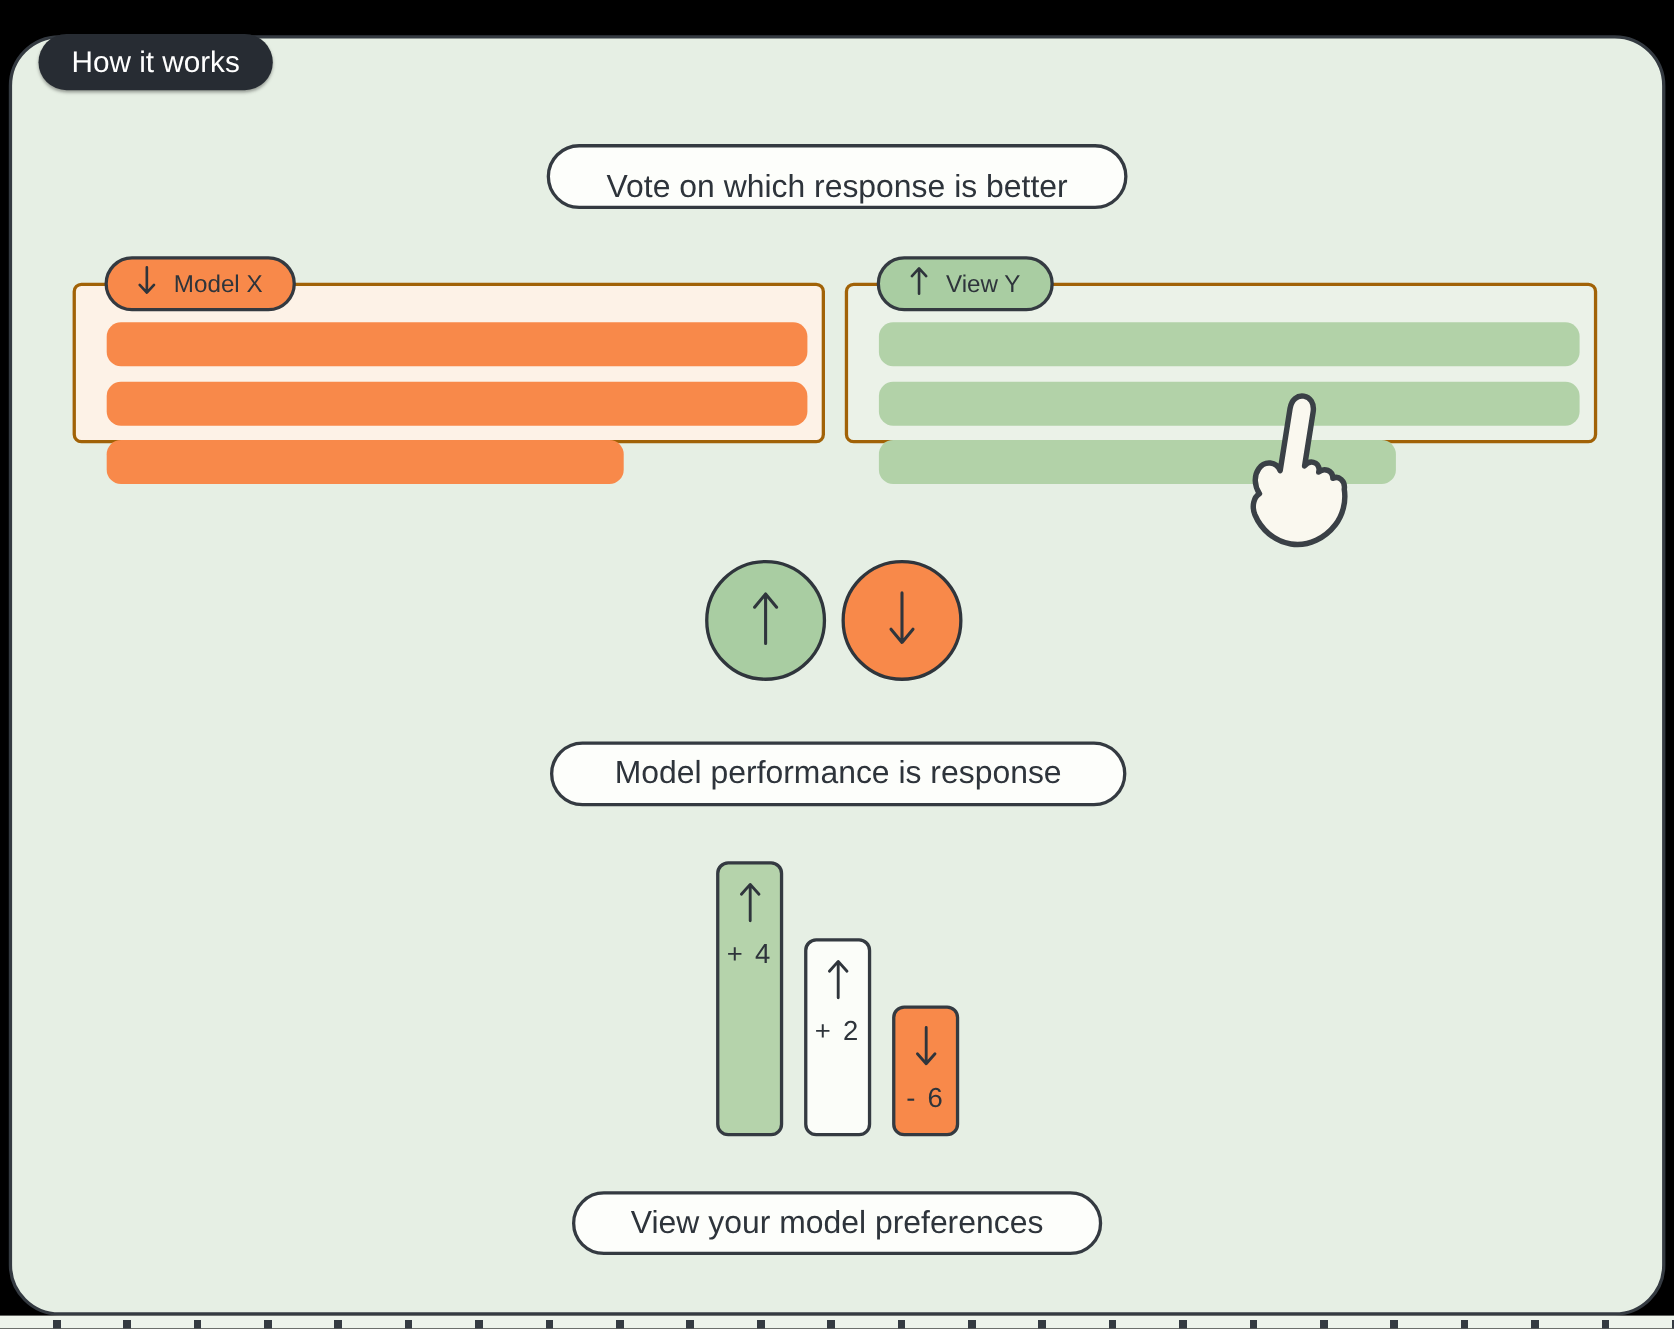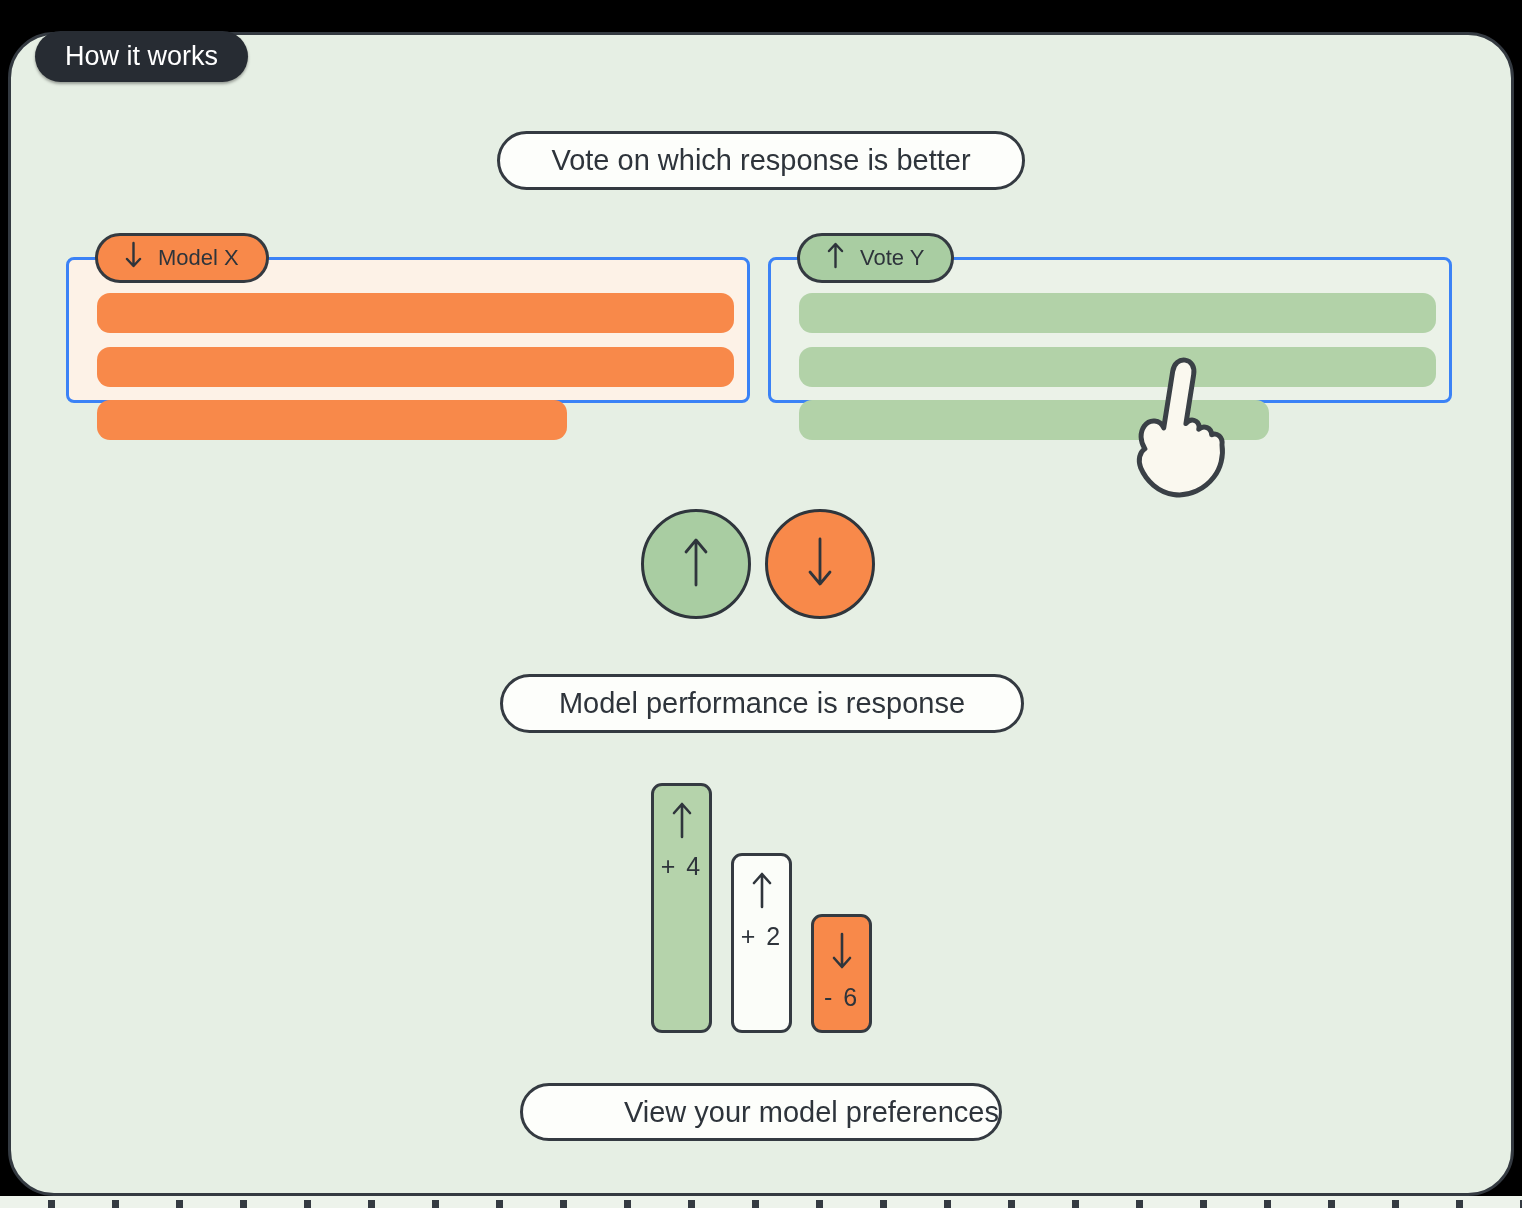"Vote on which response is" .step1 { align-items: none -> flex-end }
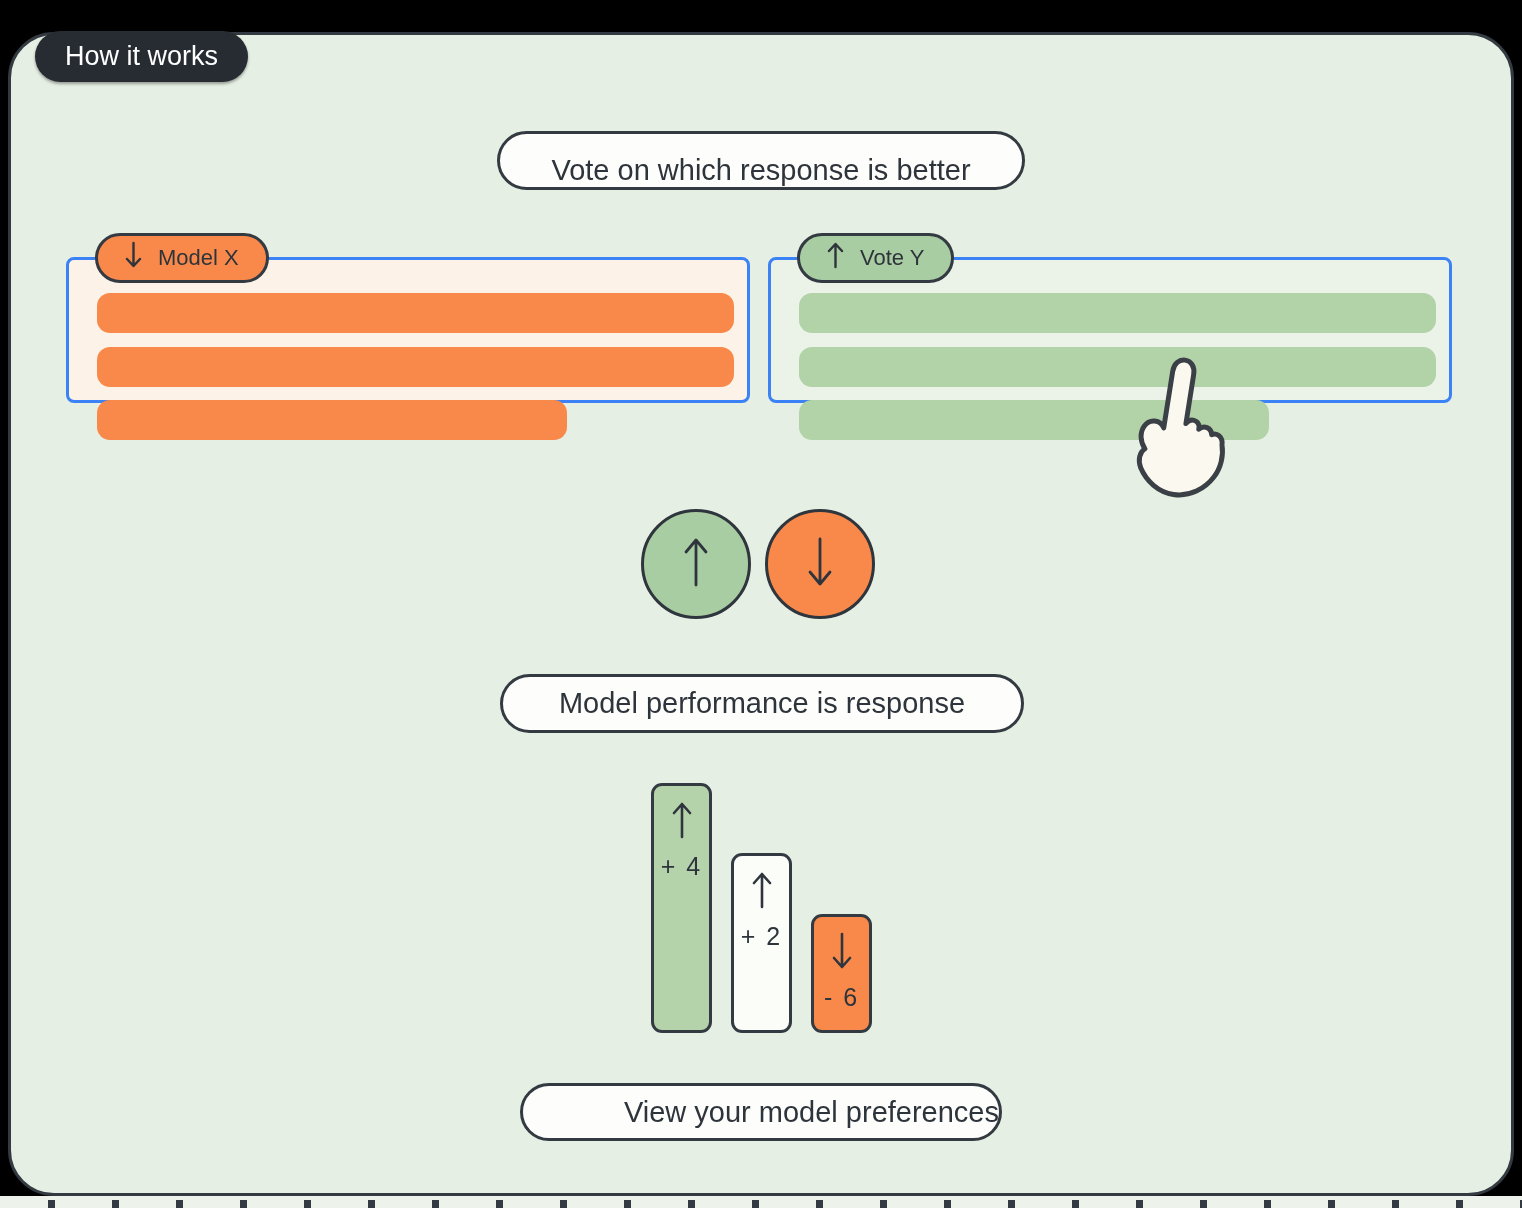"Model X" .resp-card { border: 3px solid #3b82f6 -> 3px solid #a16207 }
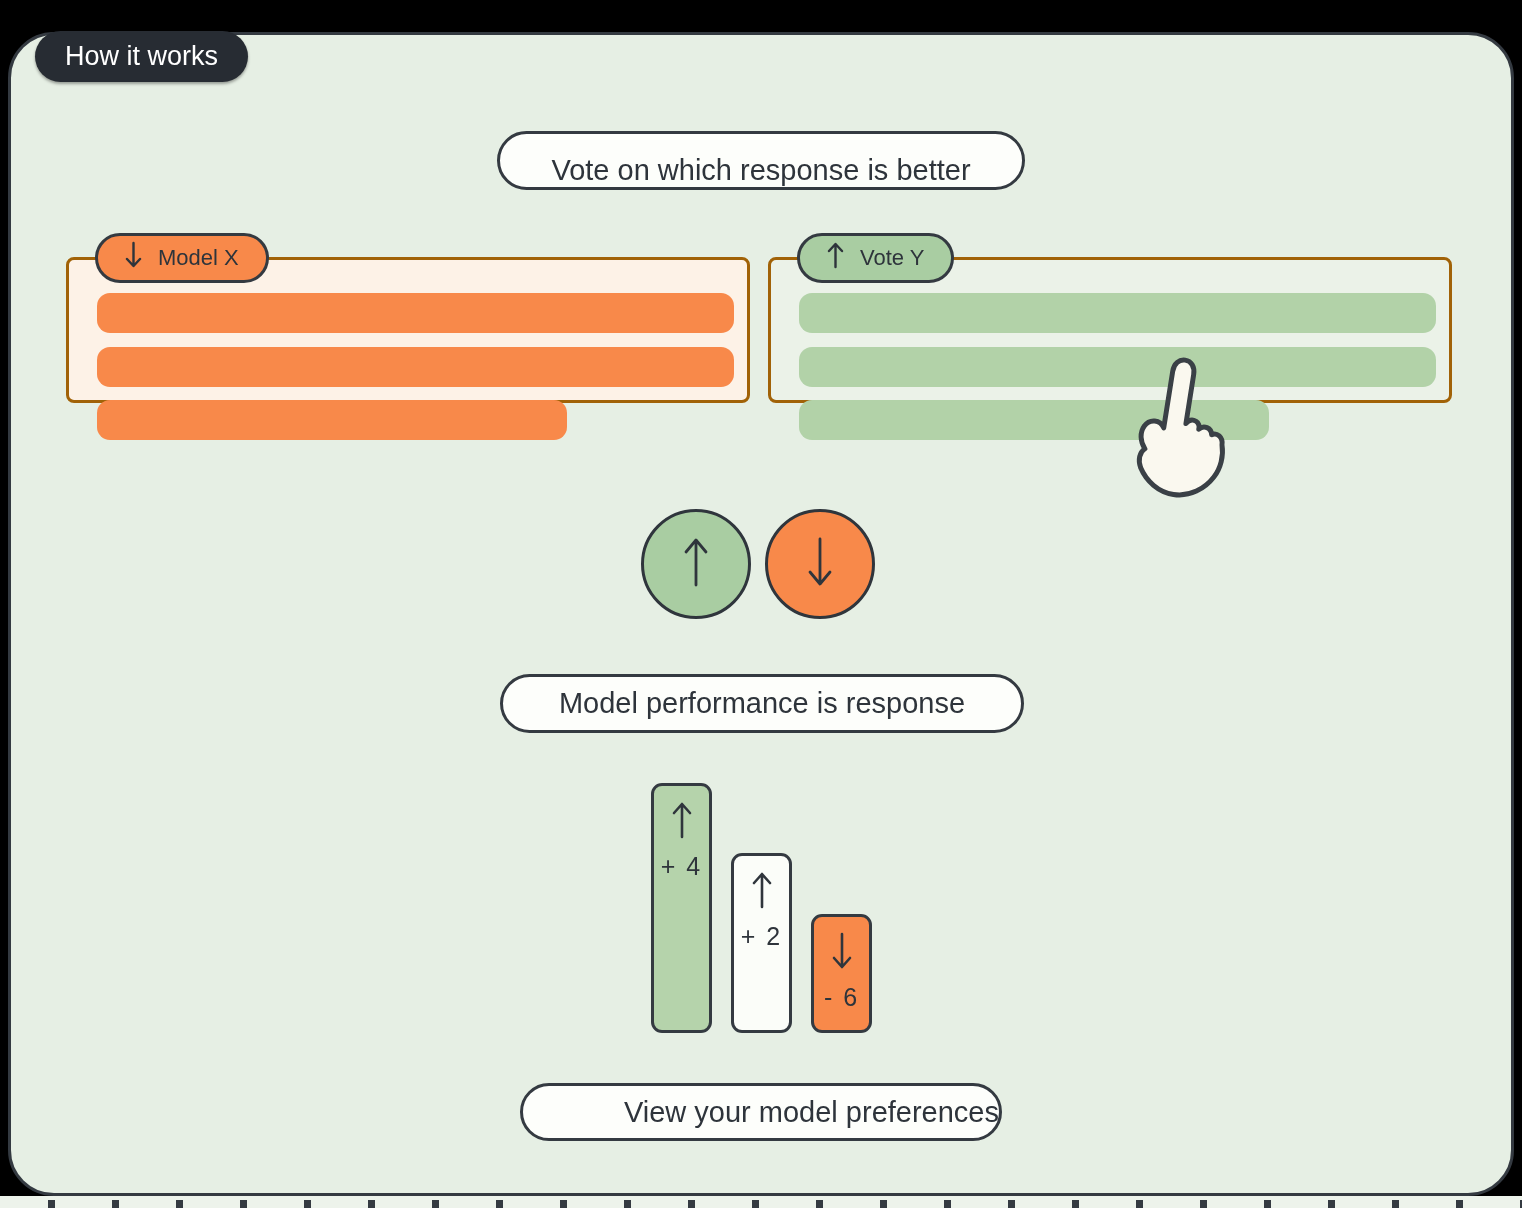"Vote Y" span { text: Vote -> View }
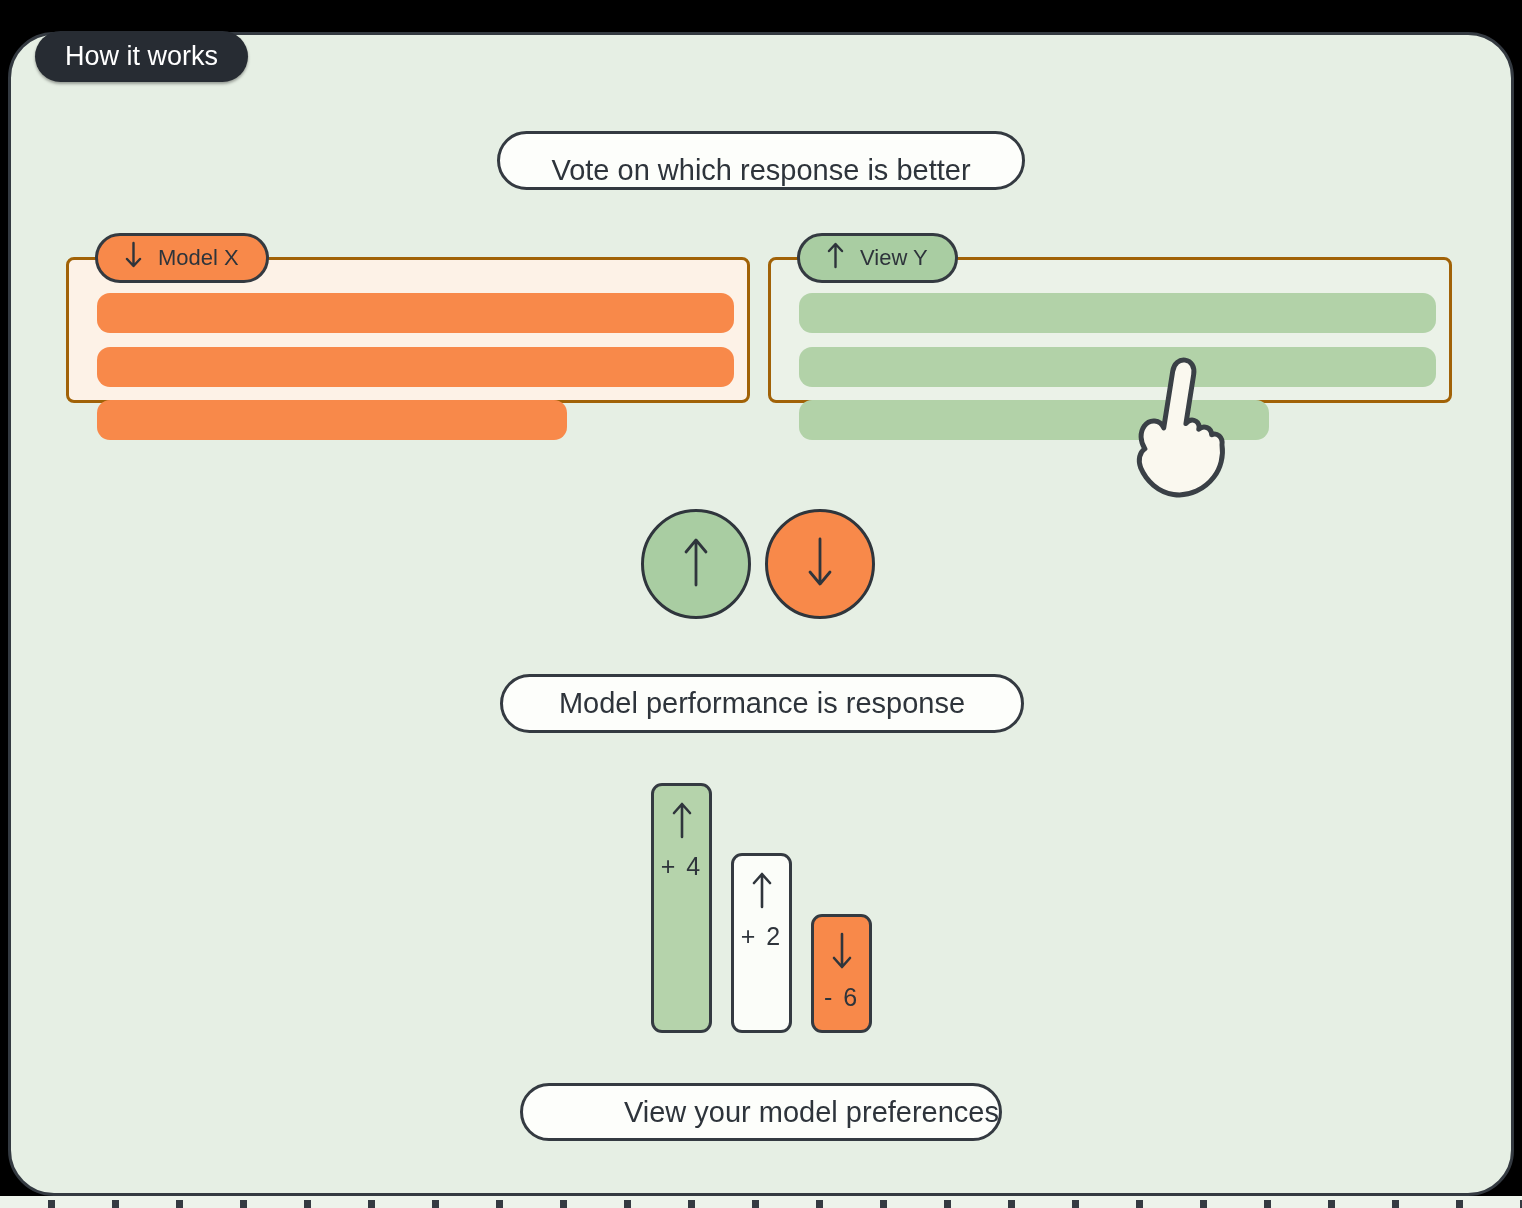"View your model preferences" .step3 { justify-content: flex-end -> none }
